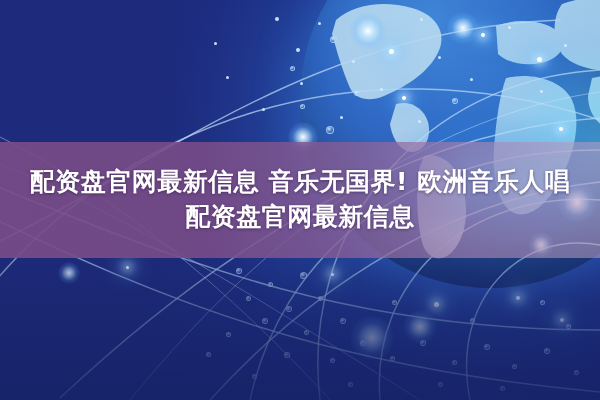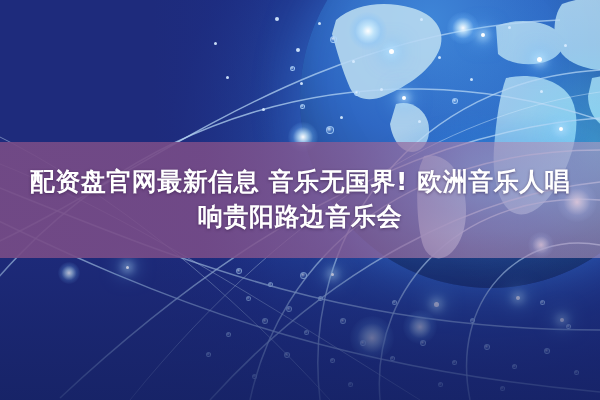"响贵阳路边音乐会" div.title-line { text: 响贵阳路边音乐会 -> 配资盘官网最新信息 }
